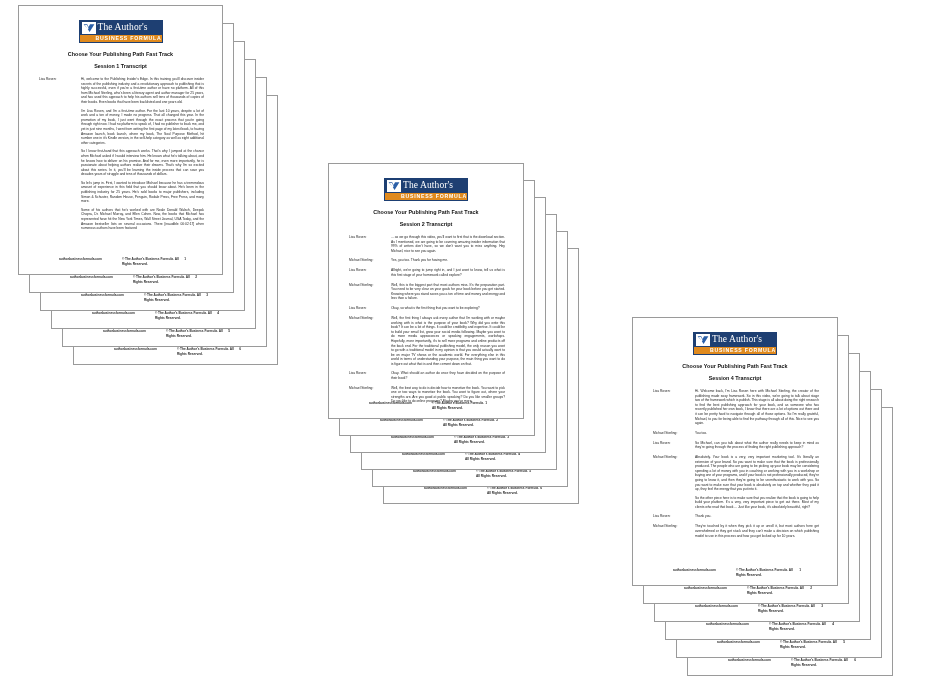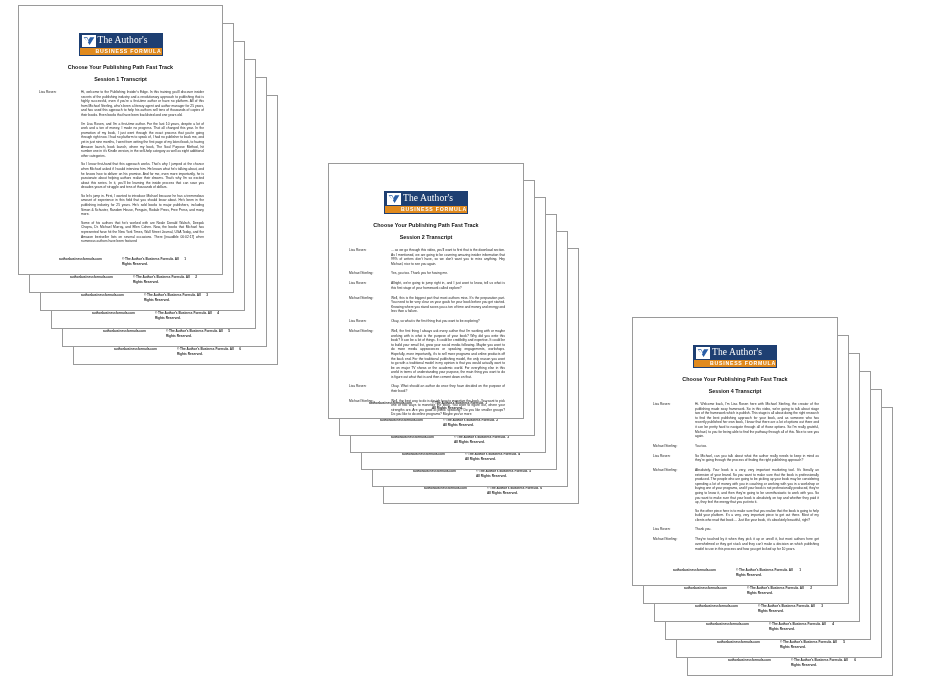"The Author's" .logo-wrap { margin-top: 19px -> 6px }
